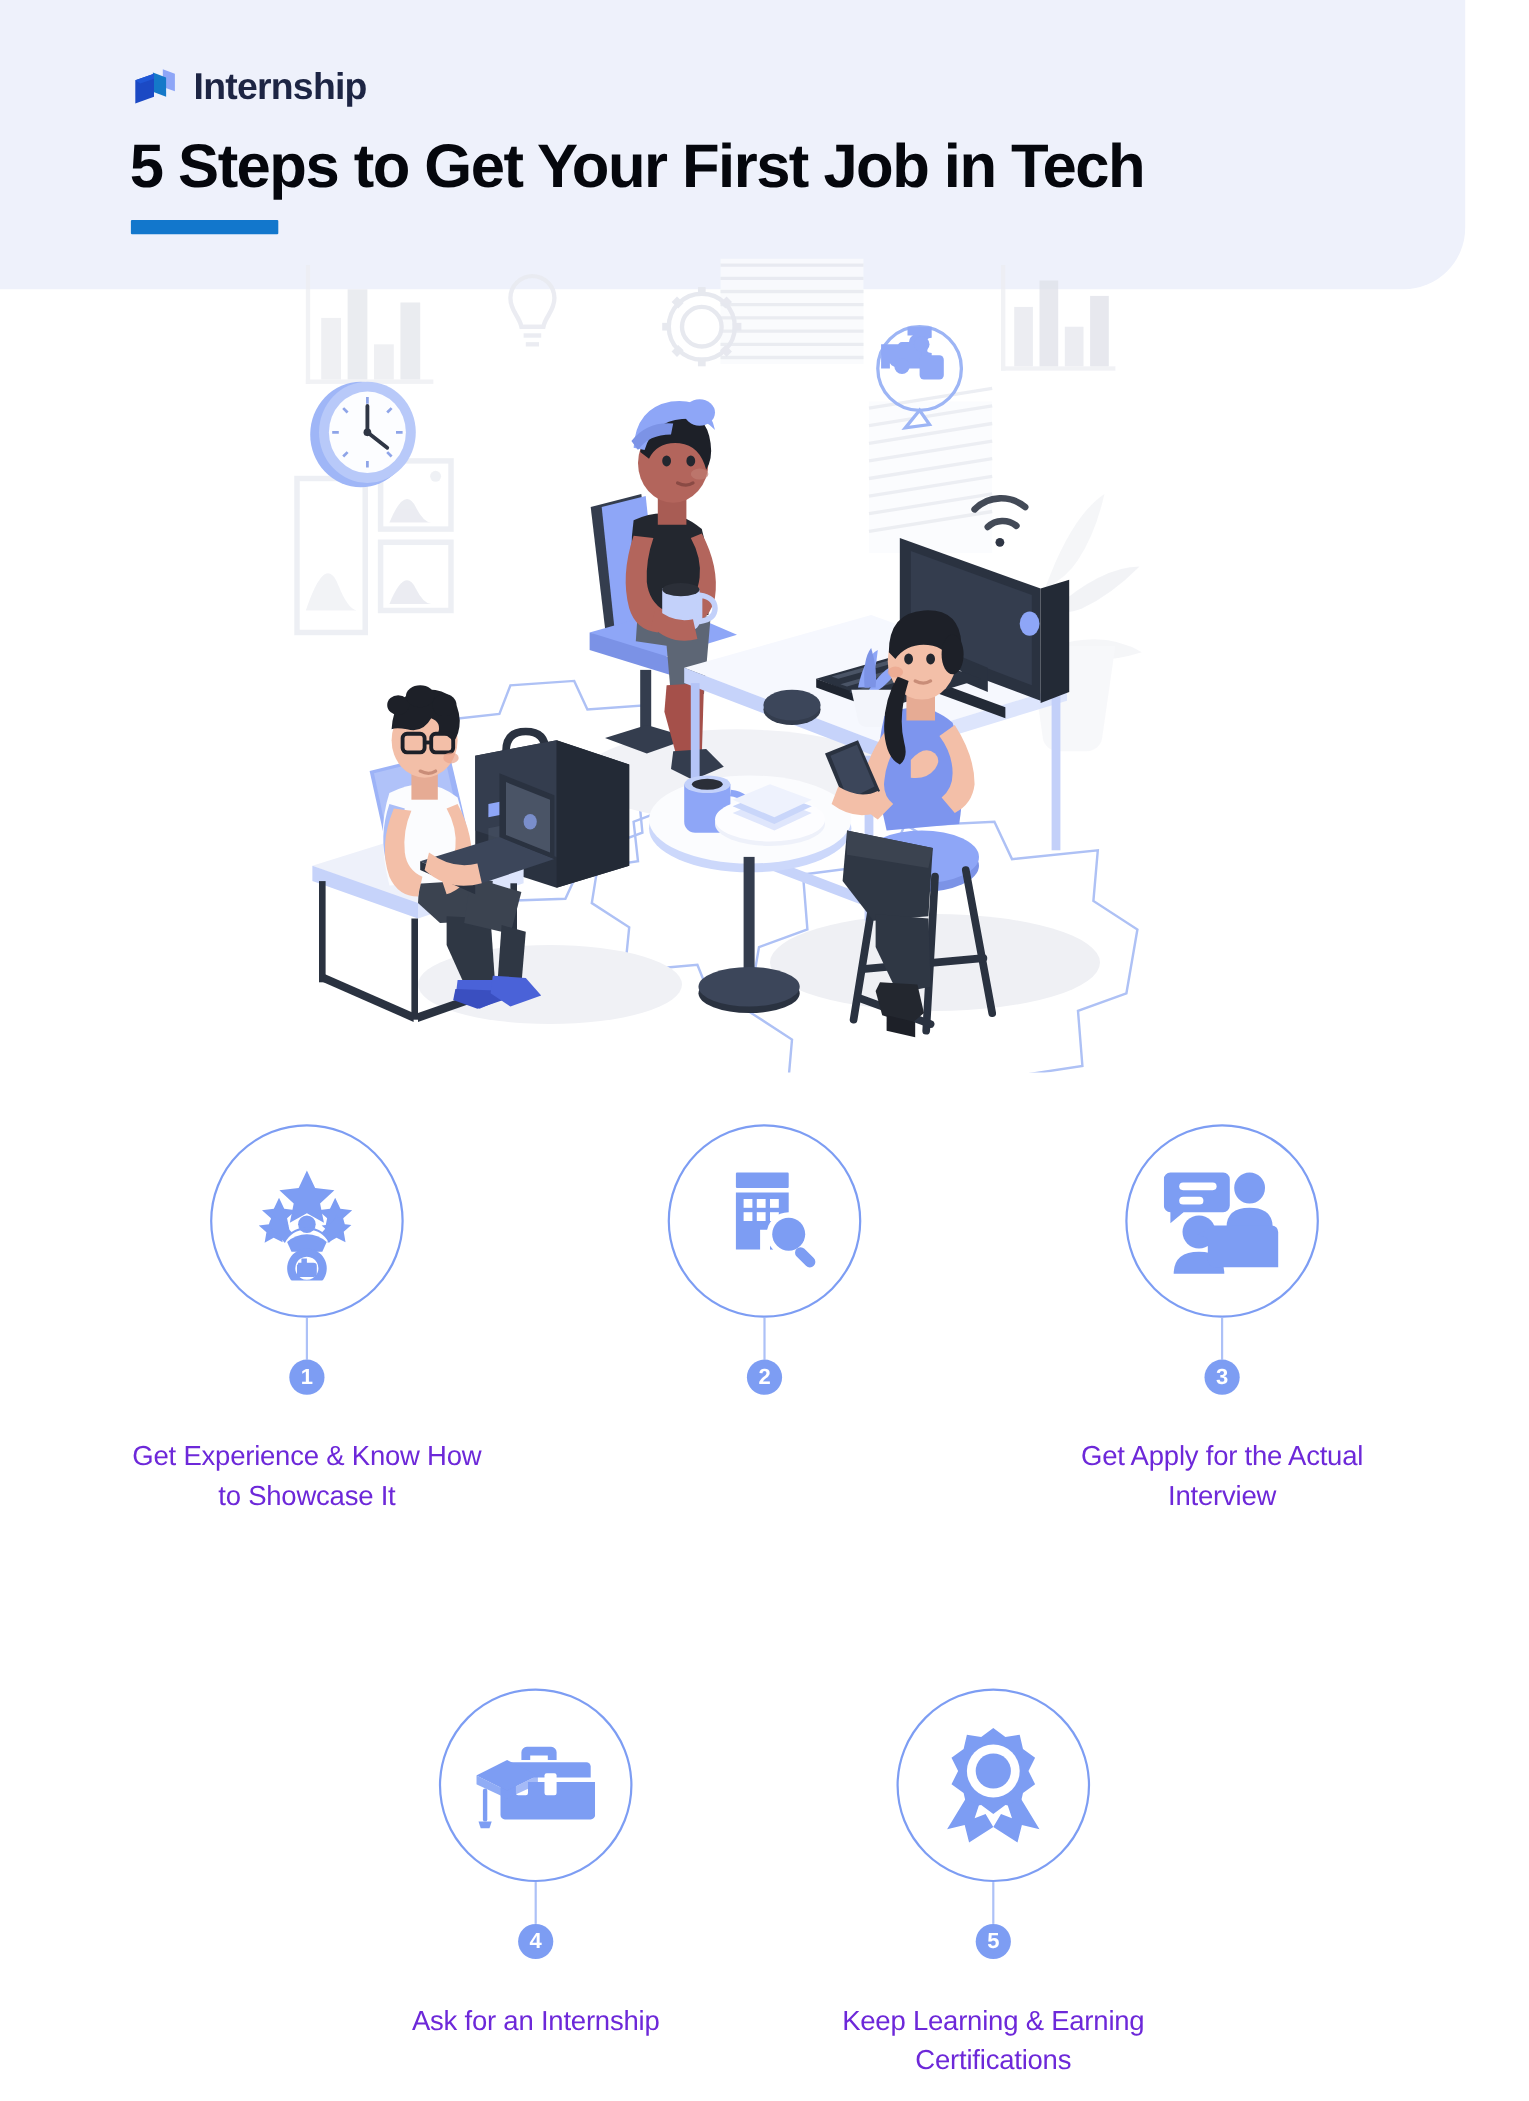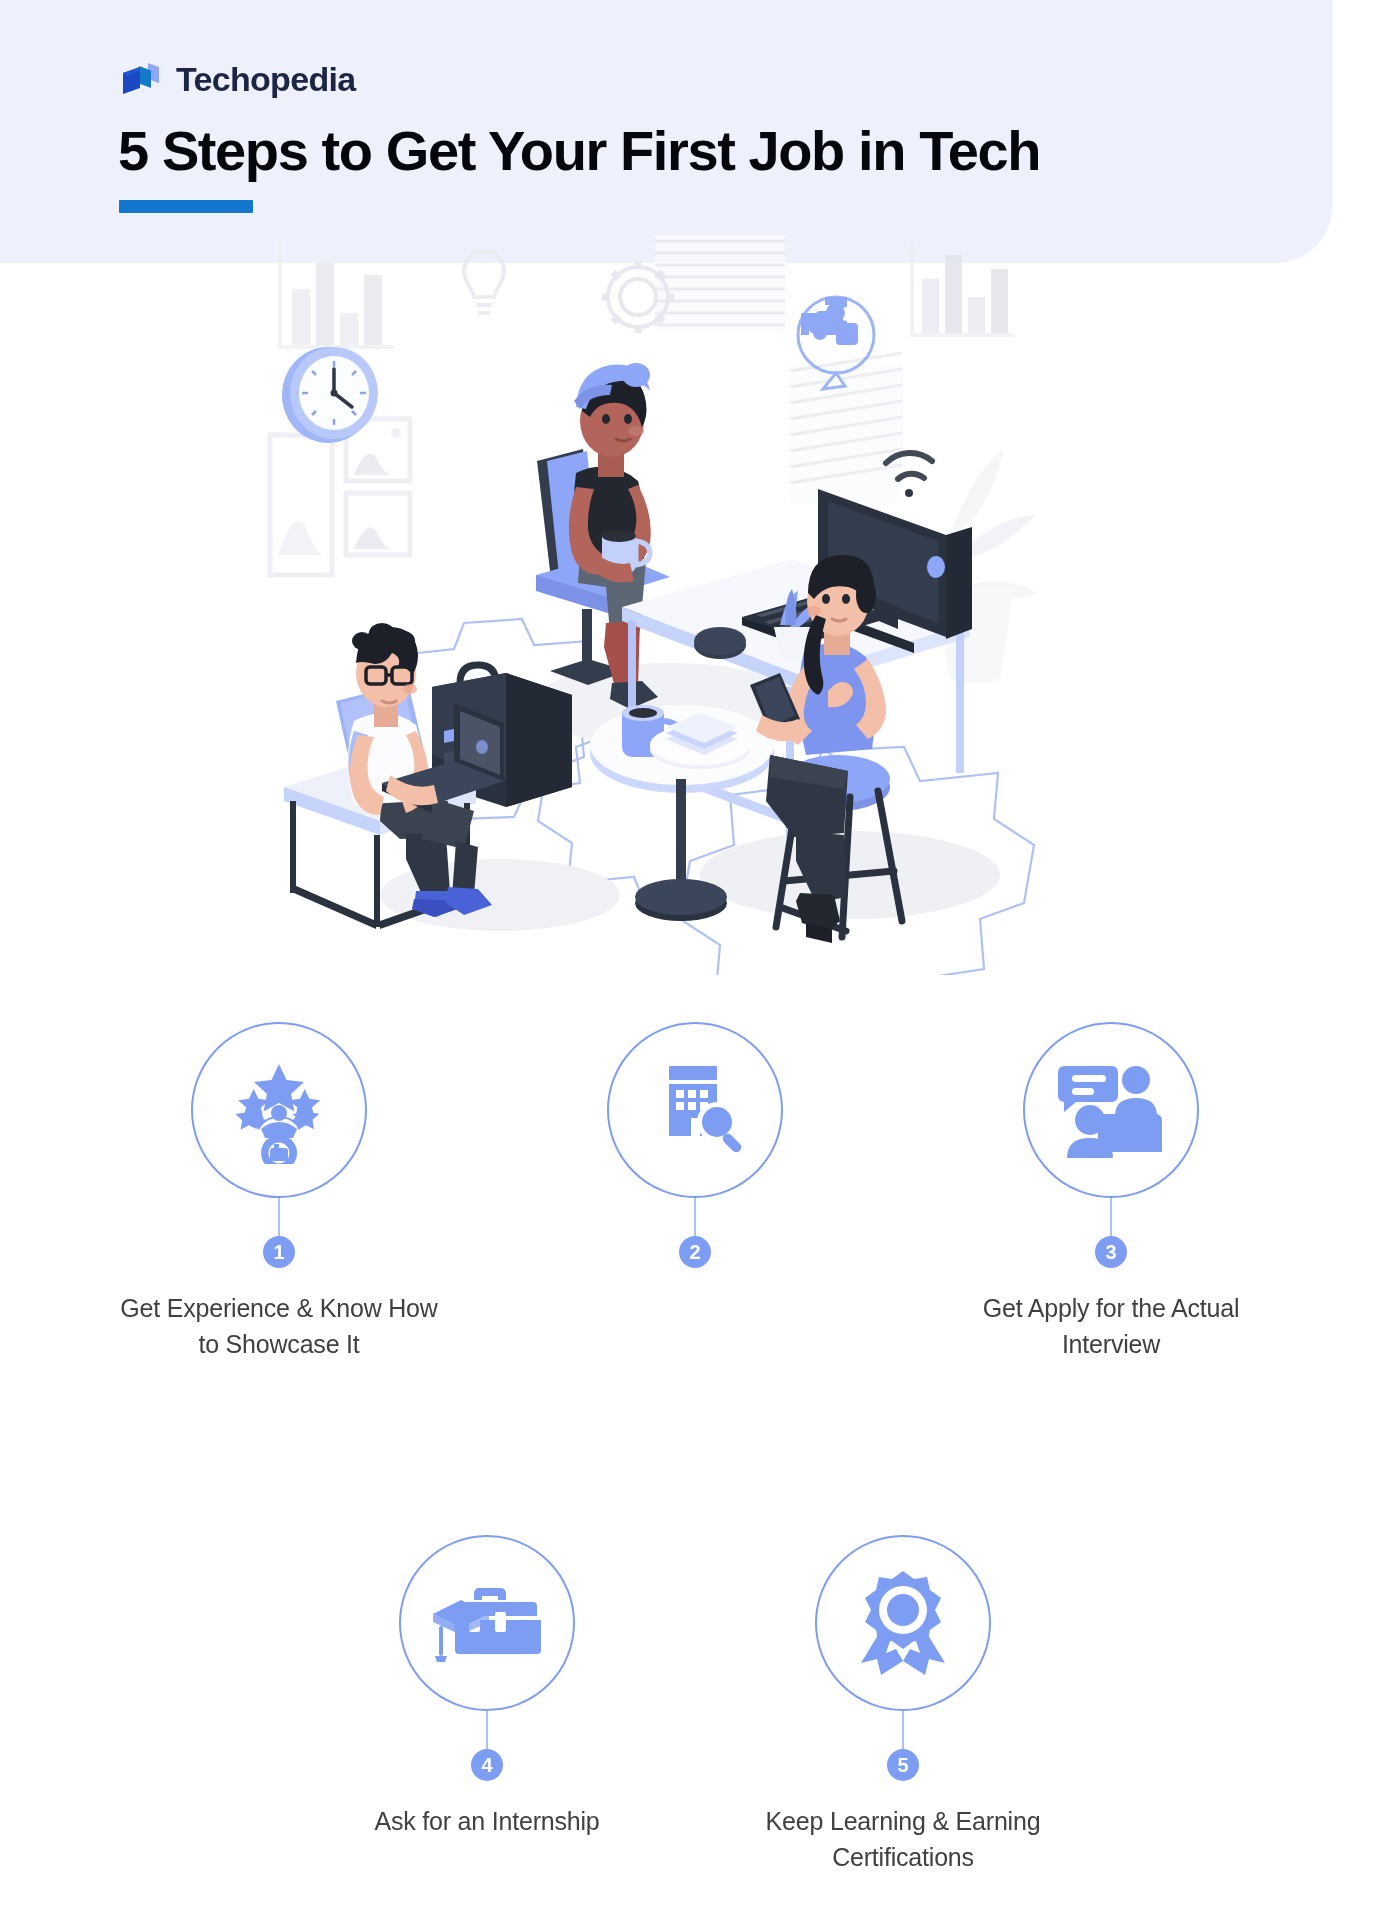"Techopedia" span.brand-name { text: Techopedia -> Internship }
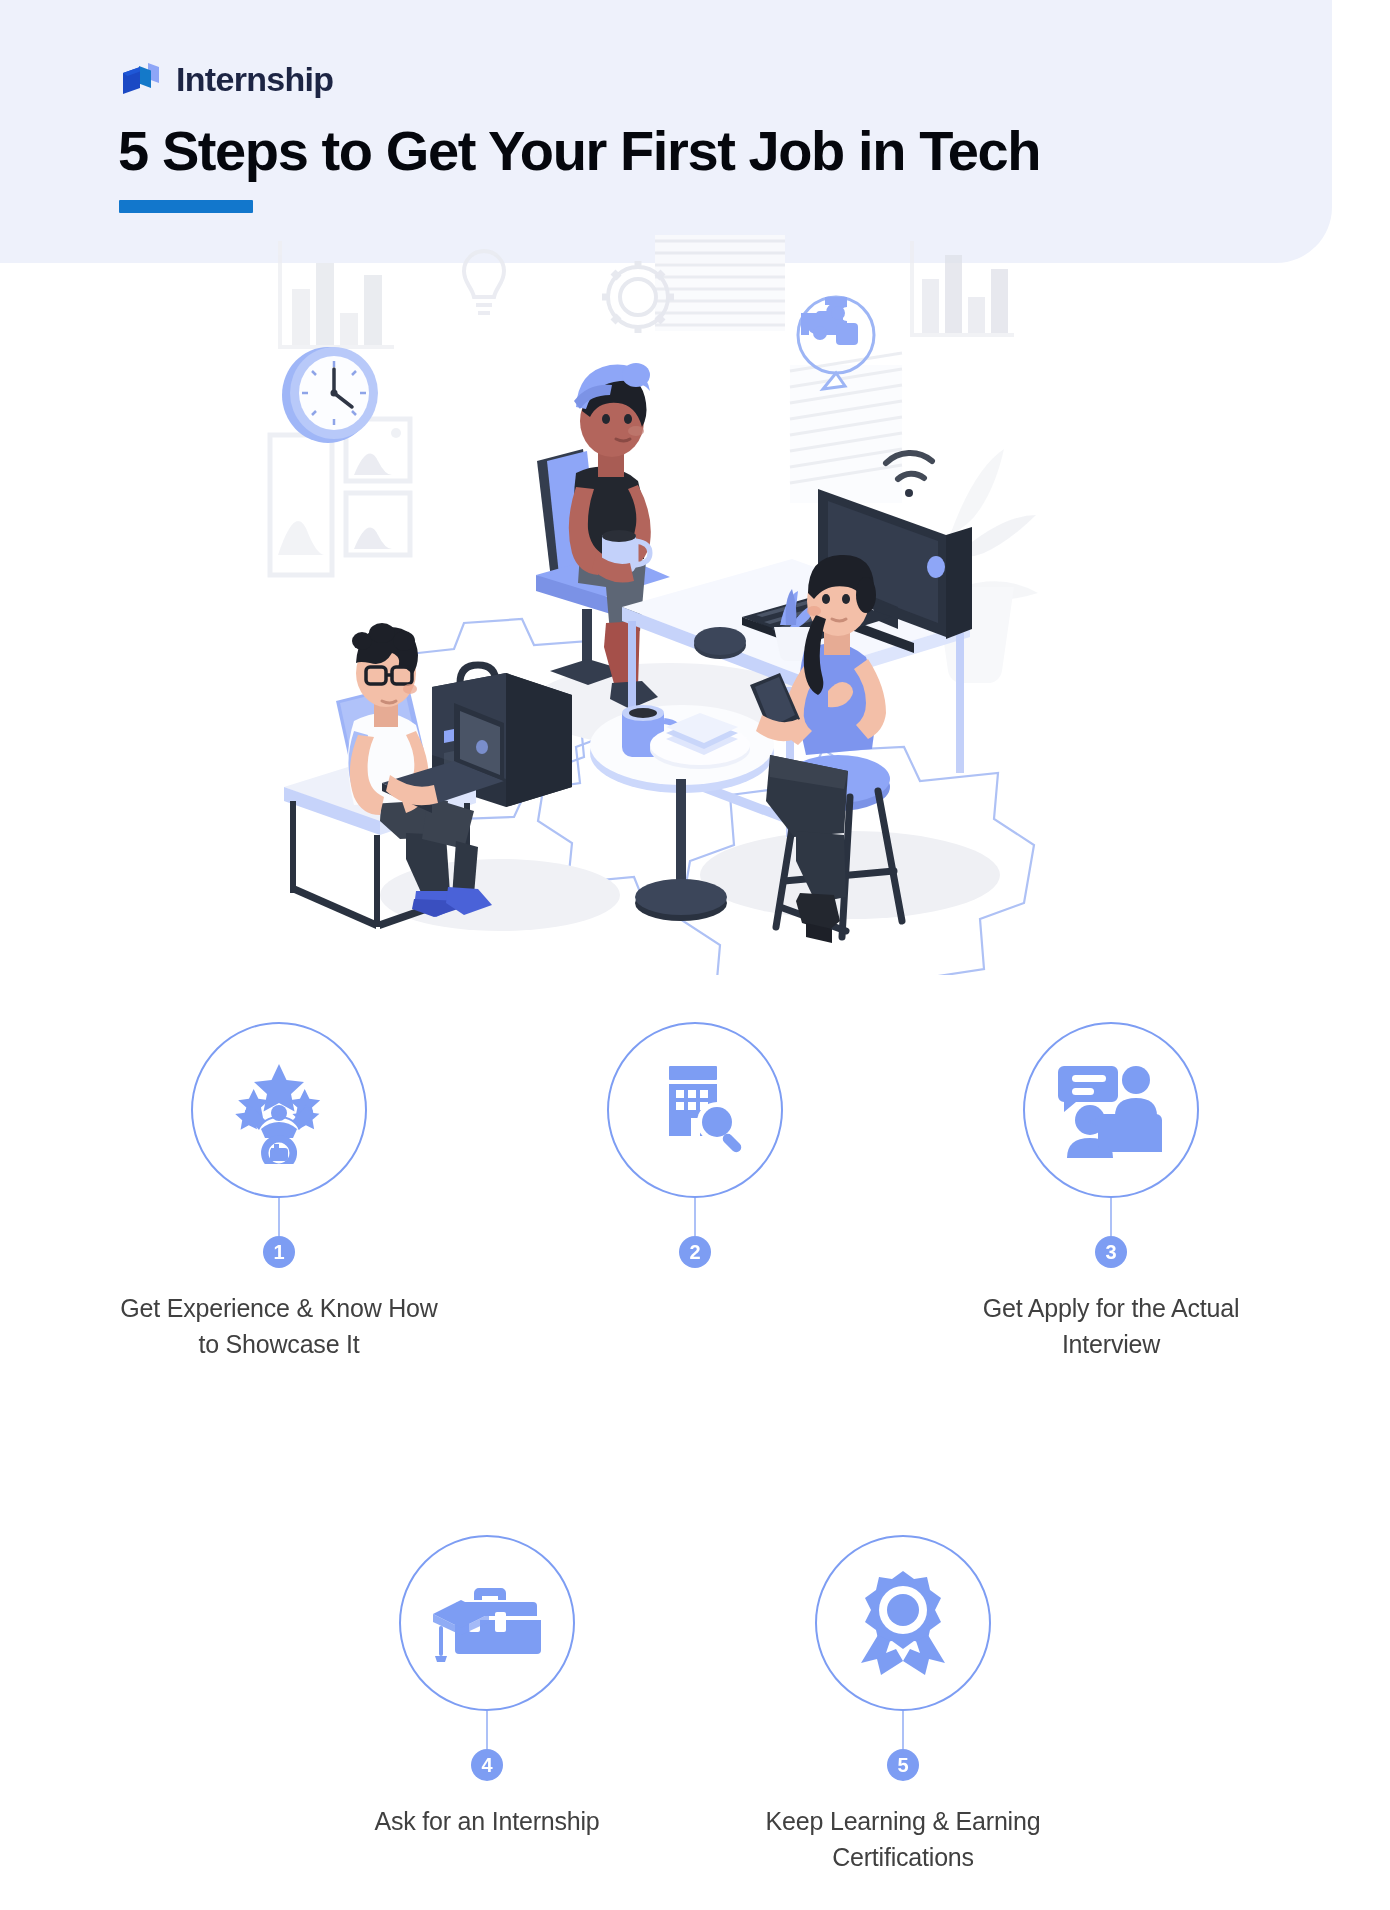"Get Experience & Know How" .step-label { color: #404040 -> #6d28d9; margin-top: 23px -> 39px }
